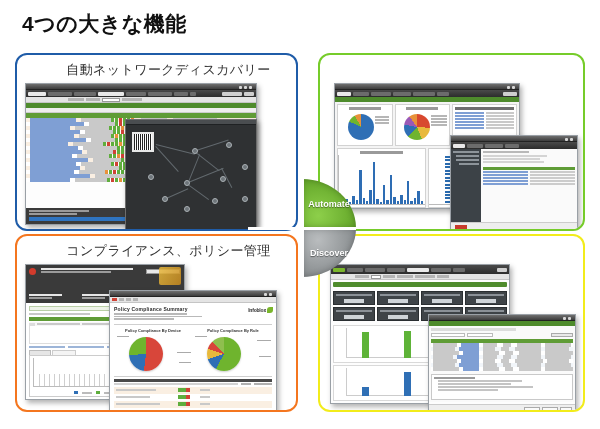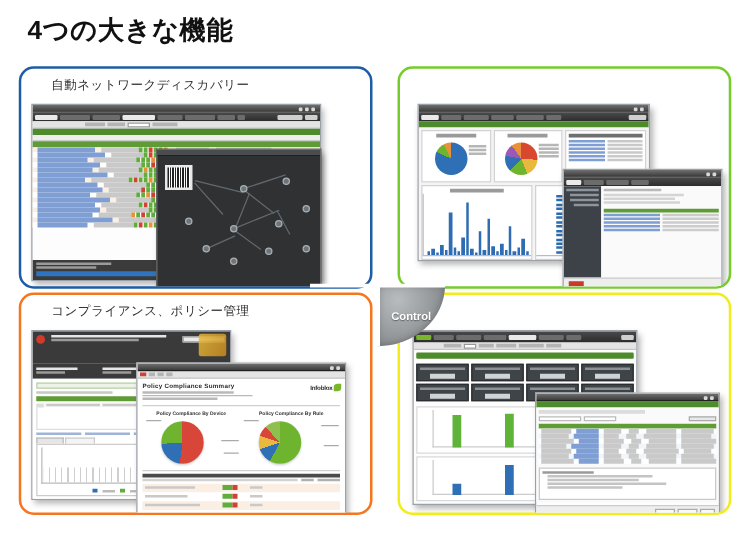"自動ネットワークディスカバリー" .panel-label { font-size: 10px -> 13px; text-align: left -> center }
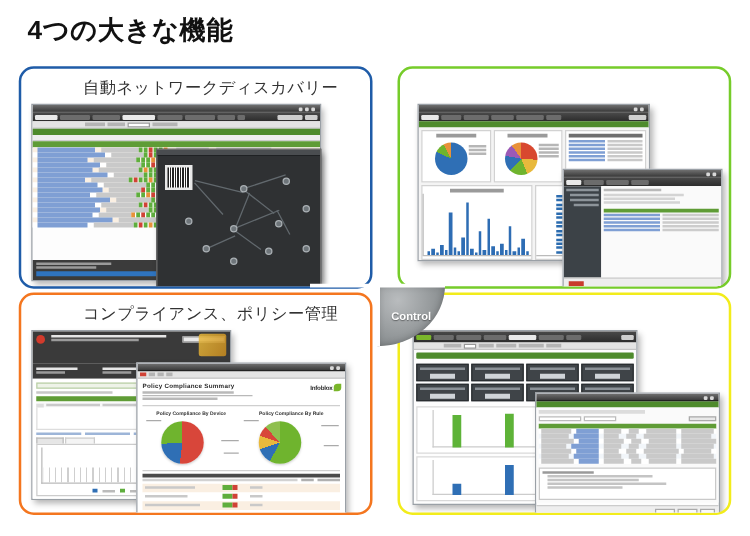"Automate" div.quad { html: none -> <div> <span>Automate</span> </div> }
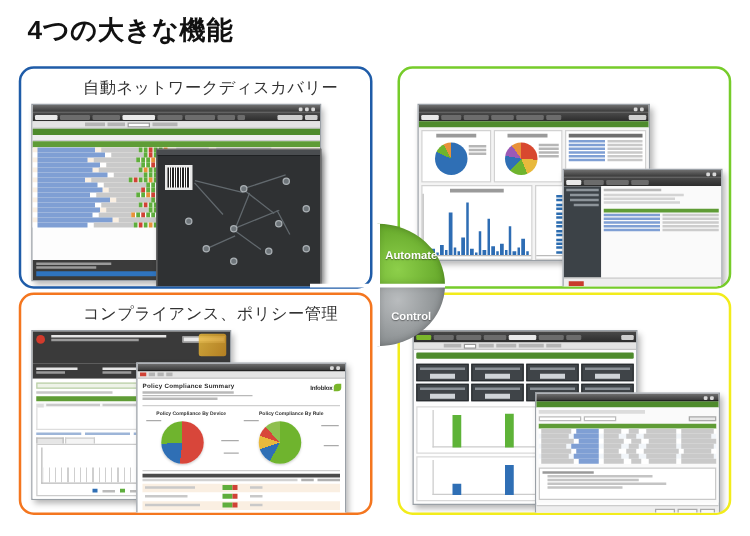"Control" span { text: Control -> Discover }
